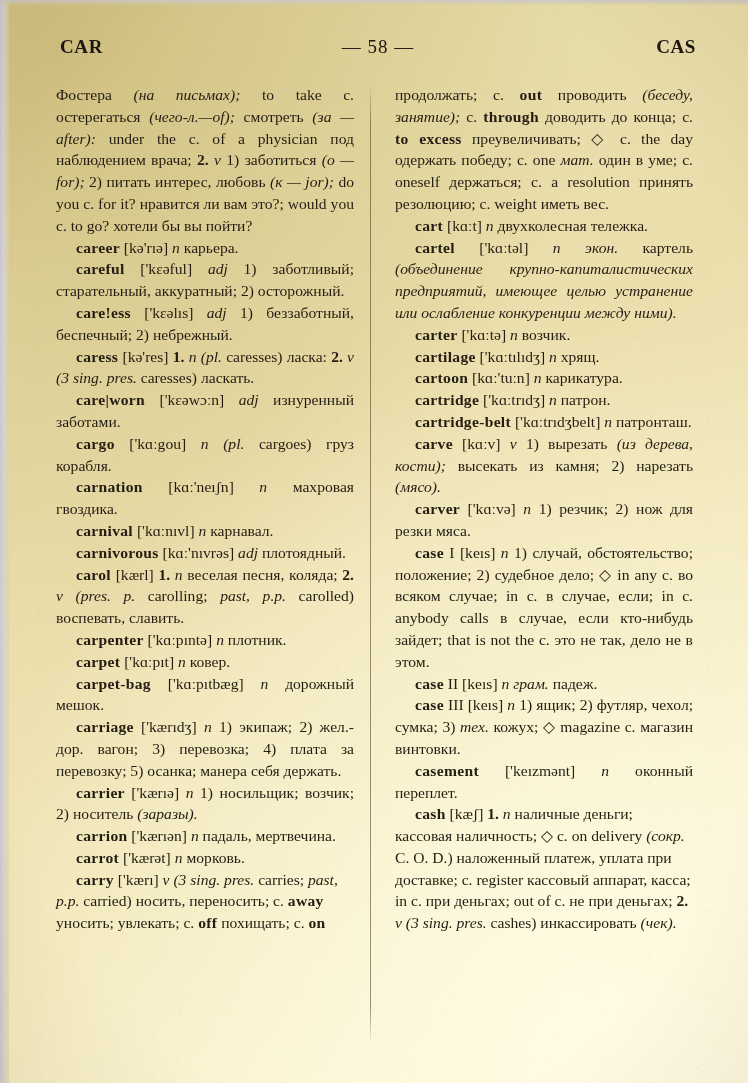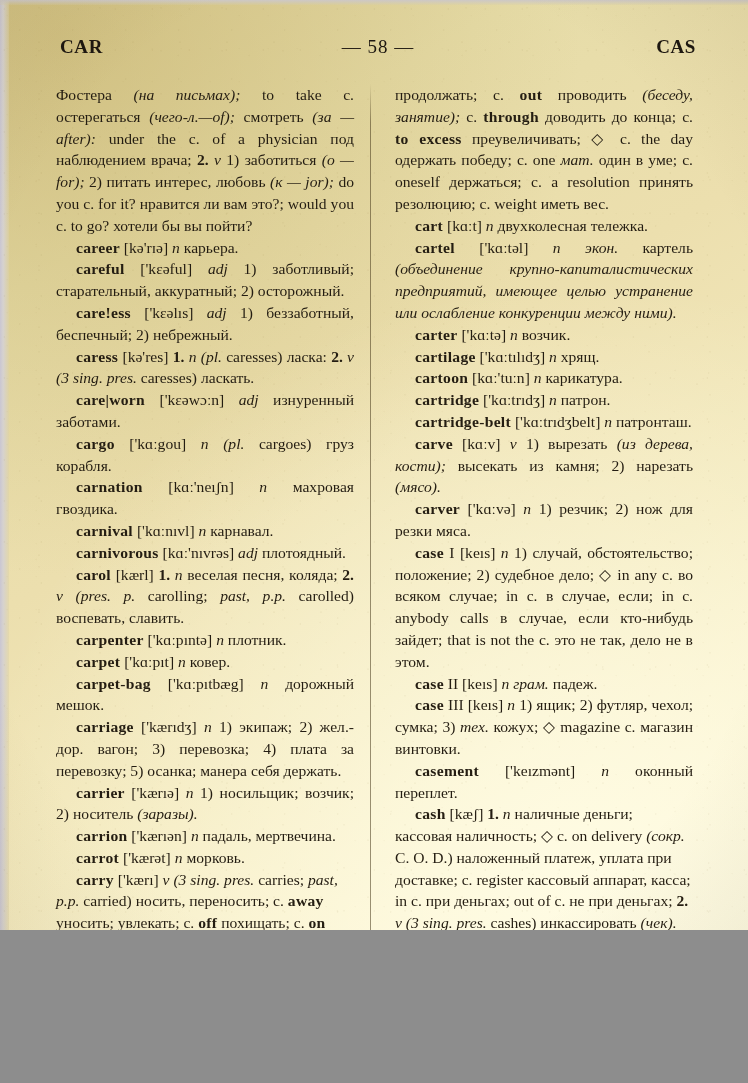"CAR" #page { height: 930px -> 1083px }
